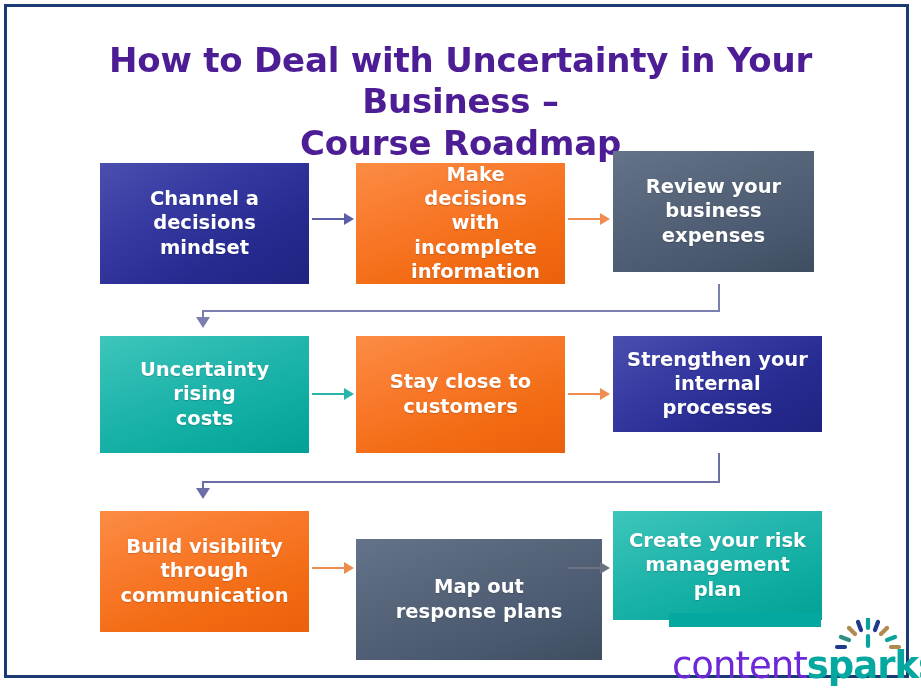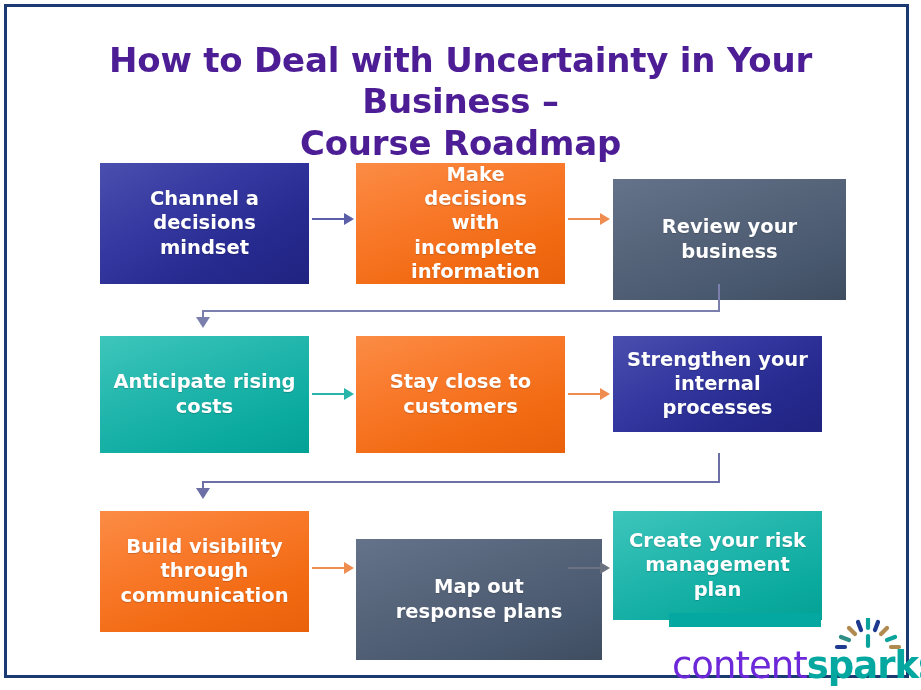"Review your" div.box { top: 179px -> 151px; width: 233px -> 201px }
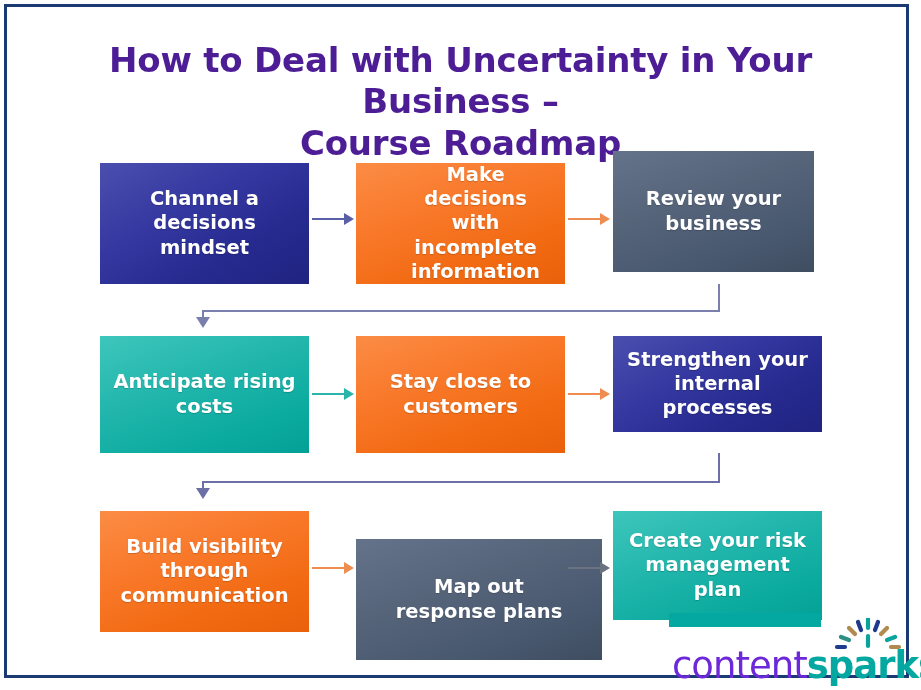"expenses" span { html: none -> <span>expenses</span> }
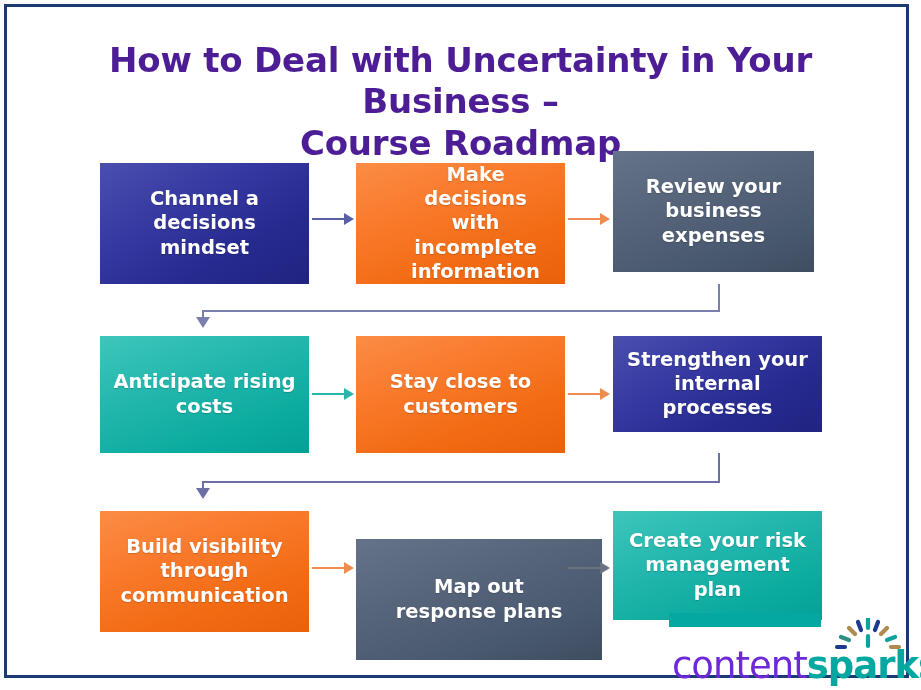"Anticipate rising" span { text: Anticipate -> Uncertainty }
